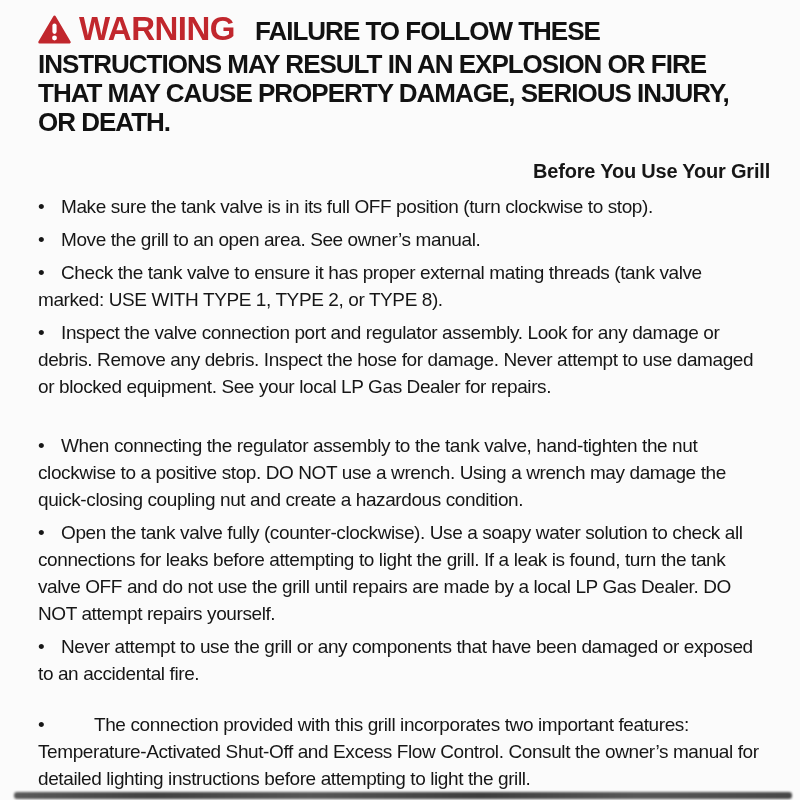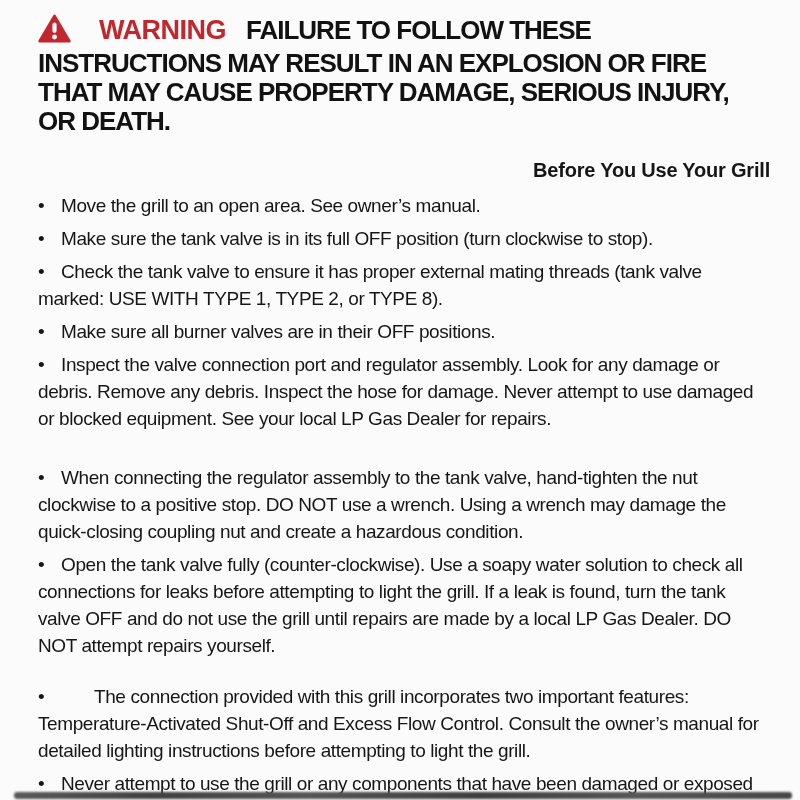"WARNING" .warn-word { font-size: 27px -> 33px; margin-left: 20px -> none }
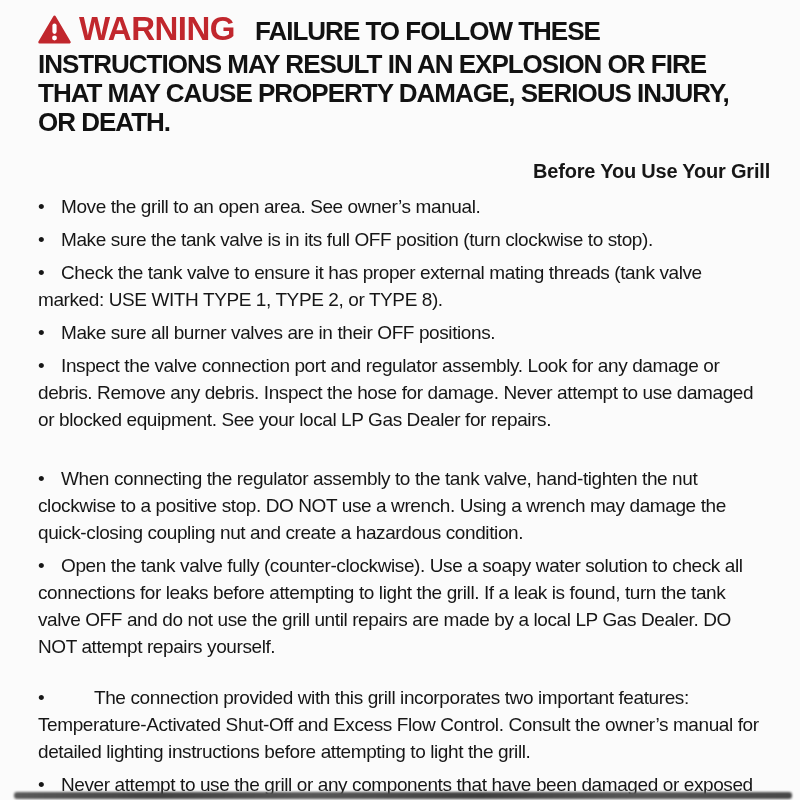"• Move the grill to" p.bullet { order: before "• Make sure the tank" -> after "• Make sure the tank" }
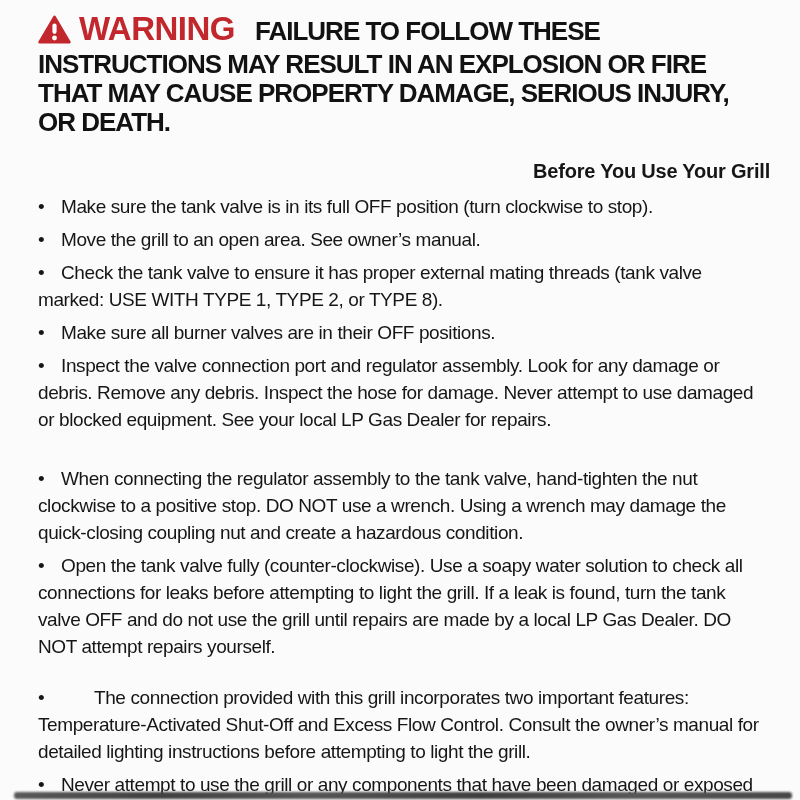"• Make sure all burner" p.bullet { html: <p><span>•</span><span>Make sure all burner valves are in their OFF positions.</span></p> -> none }
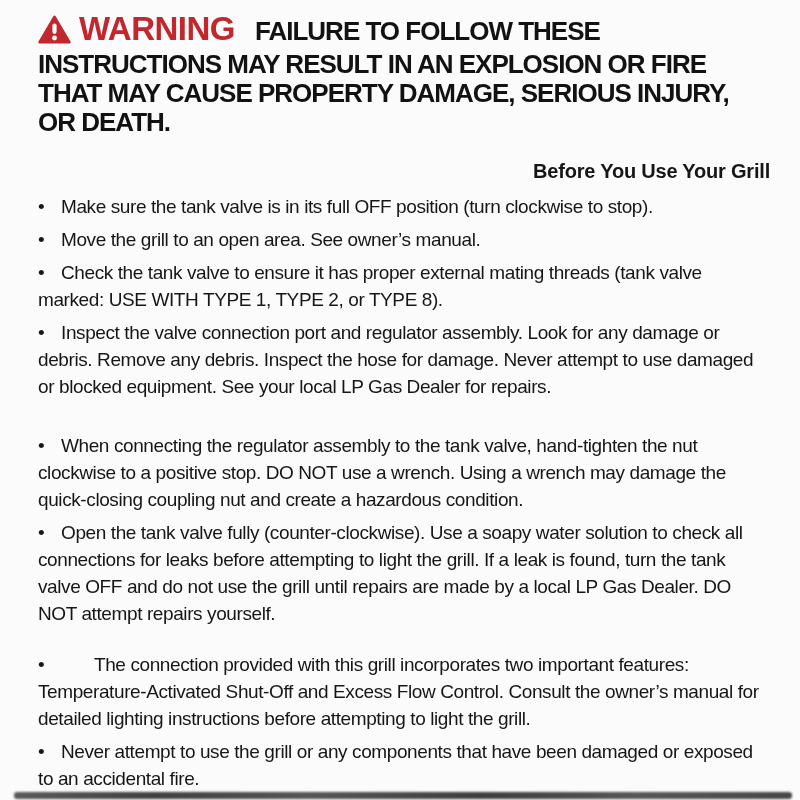"• The connection provided with" p.bullet { order: before "• Never attempt to use" -> after "• Never attempt to use" }
